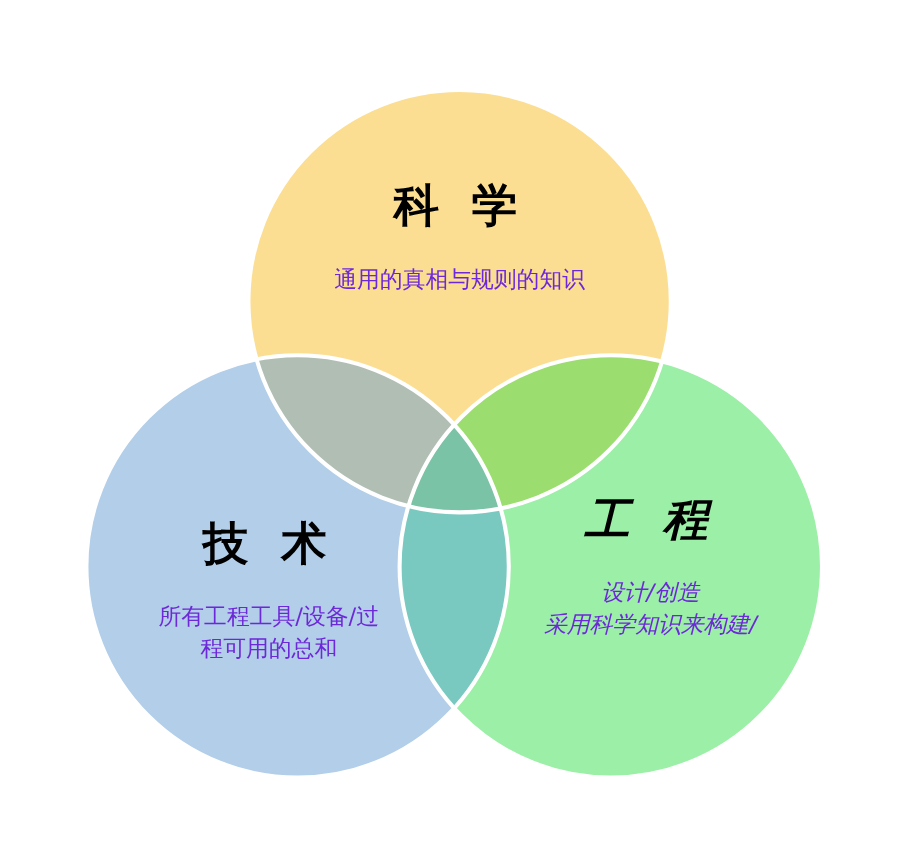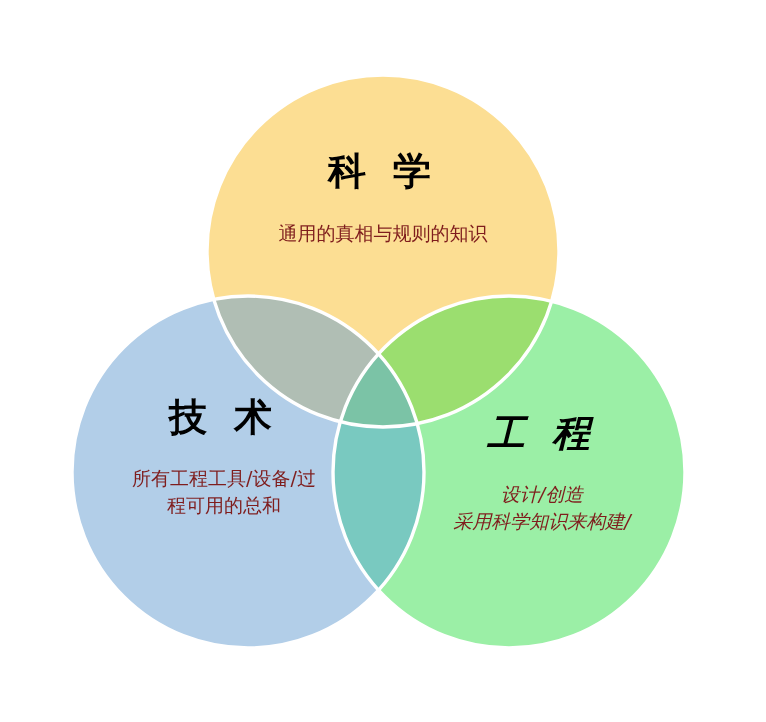"通用的真相与规则的知识" .label-desc { color: #7f1d1d -> #6d28d9 }
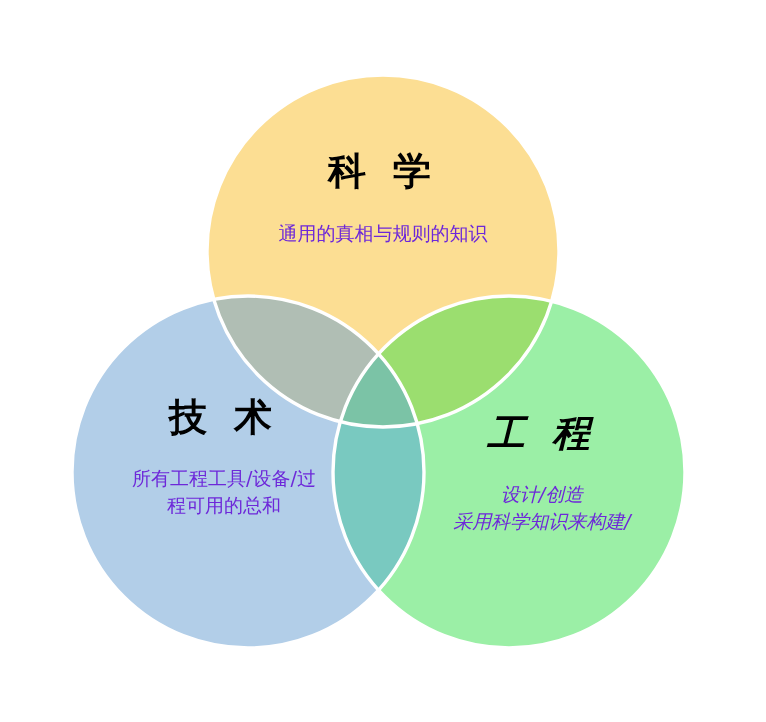"技 术" #technology-label { top: 396px -> 432px }
